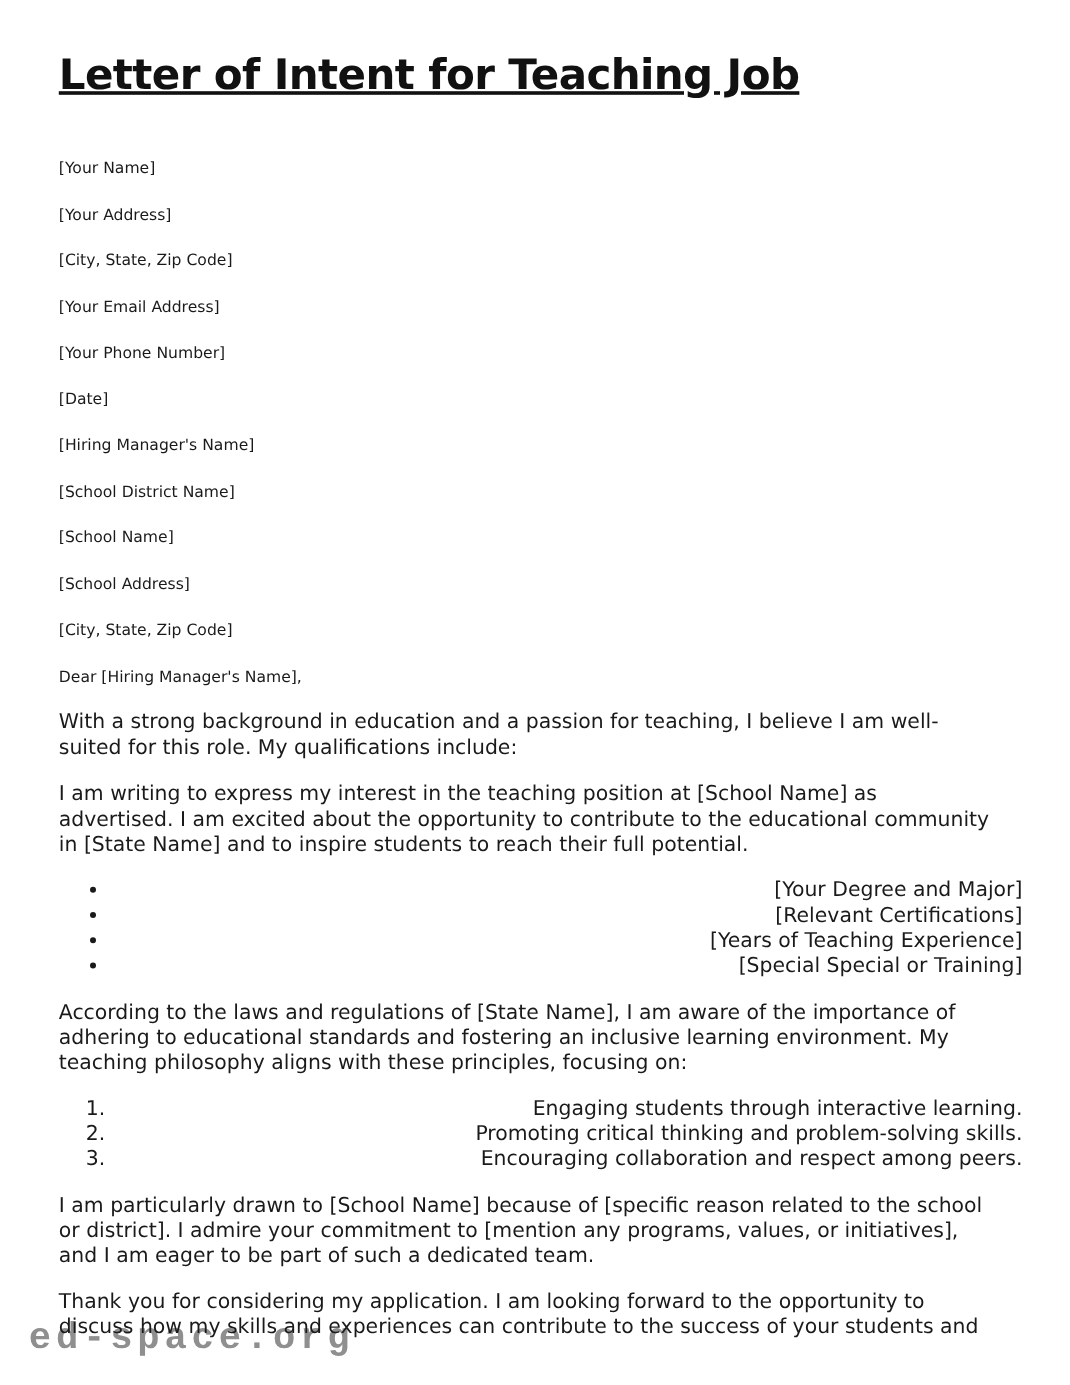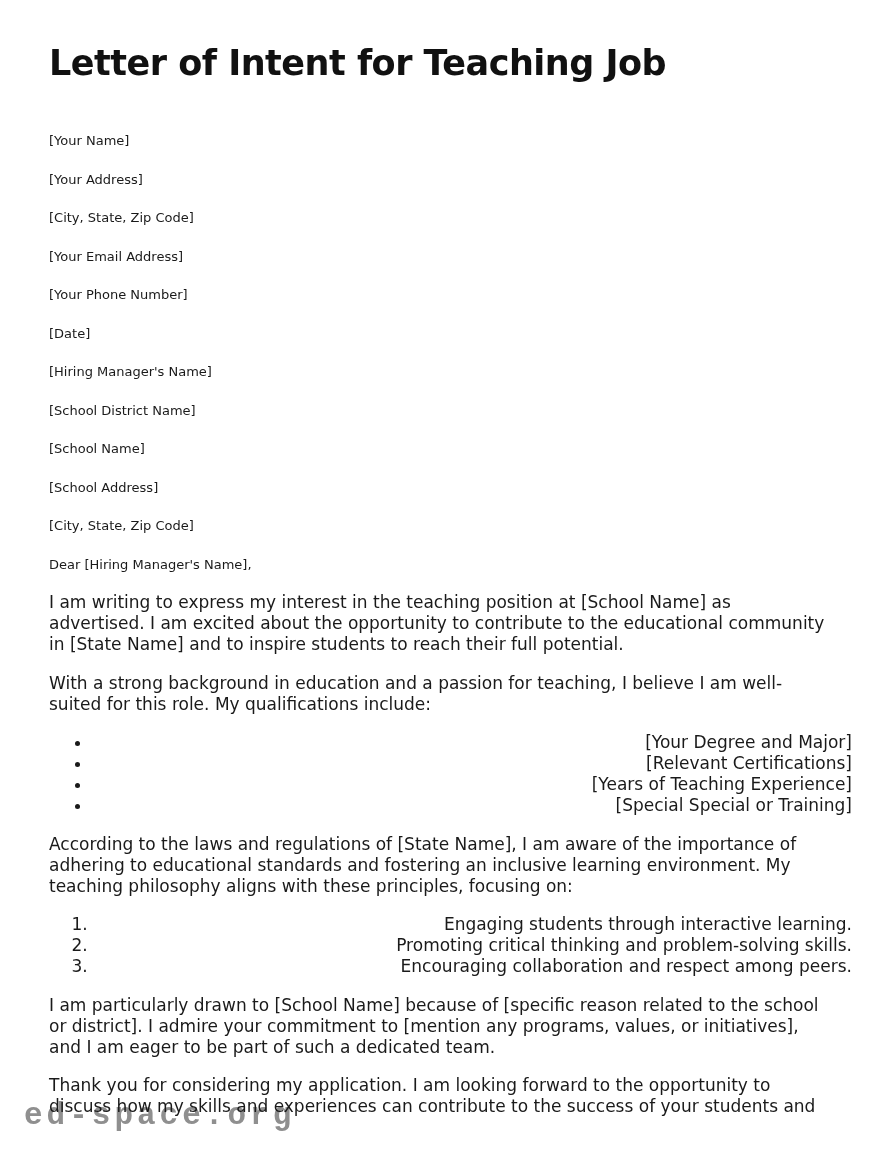"Letter of Intent for Teaching" .doc-title { text-decoration: none -> underline }
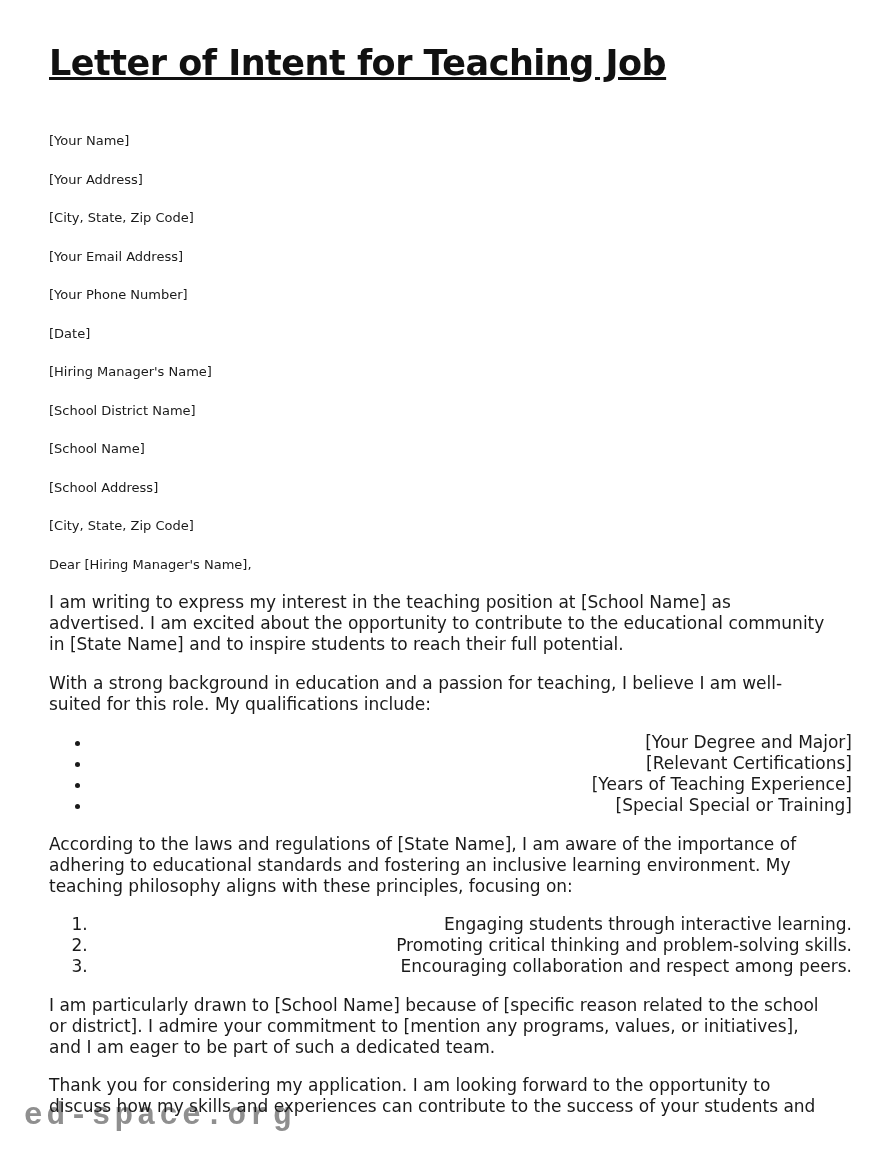"I am writing to express" p.para { order: before "With a strong background in" -> after "With a strong background in" }
